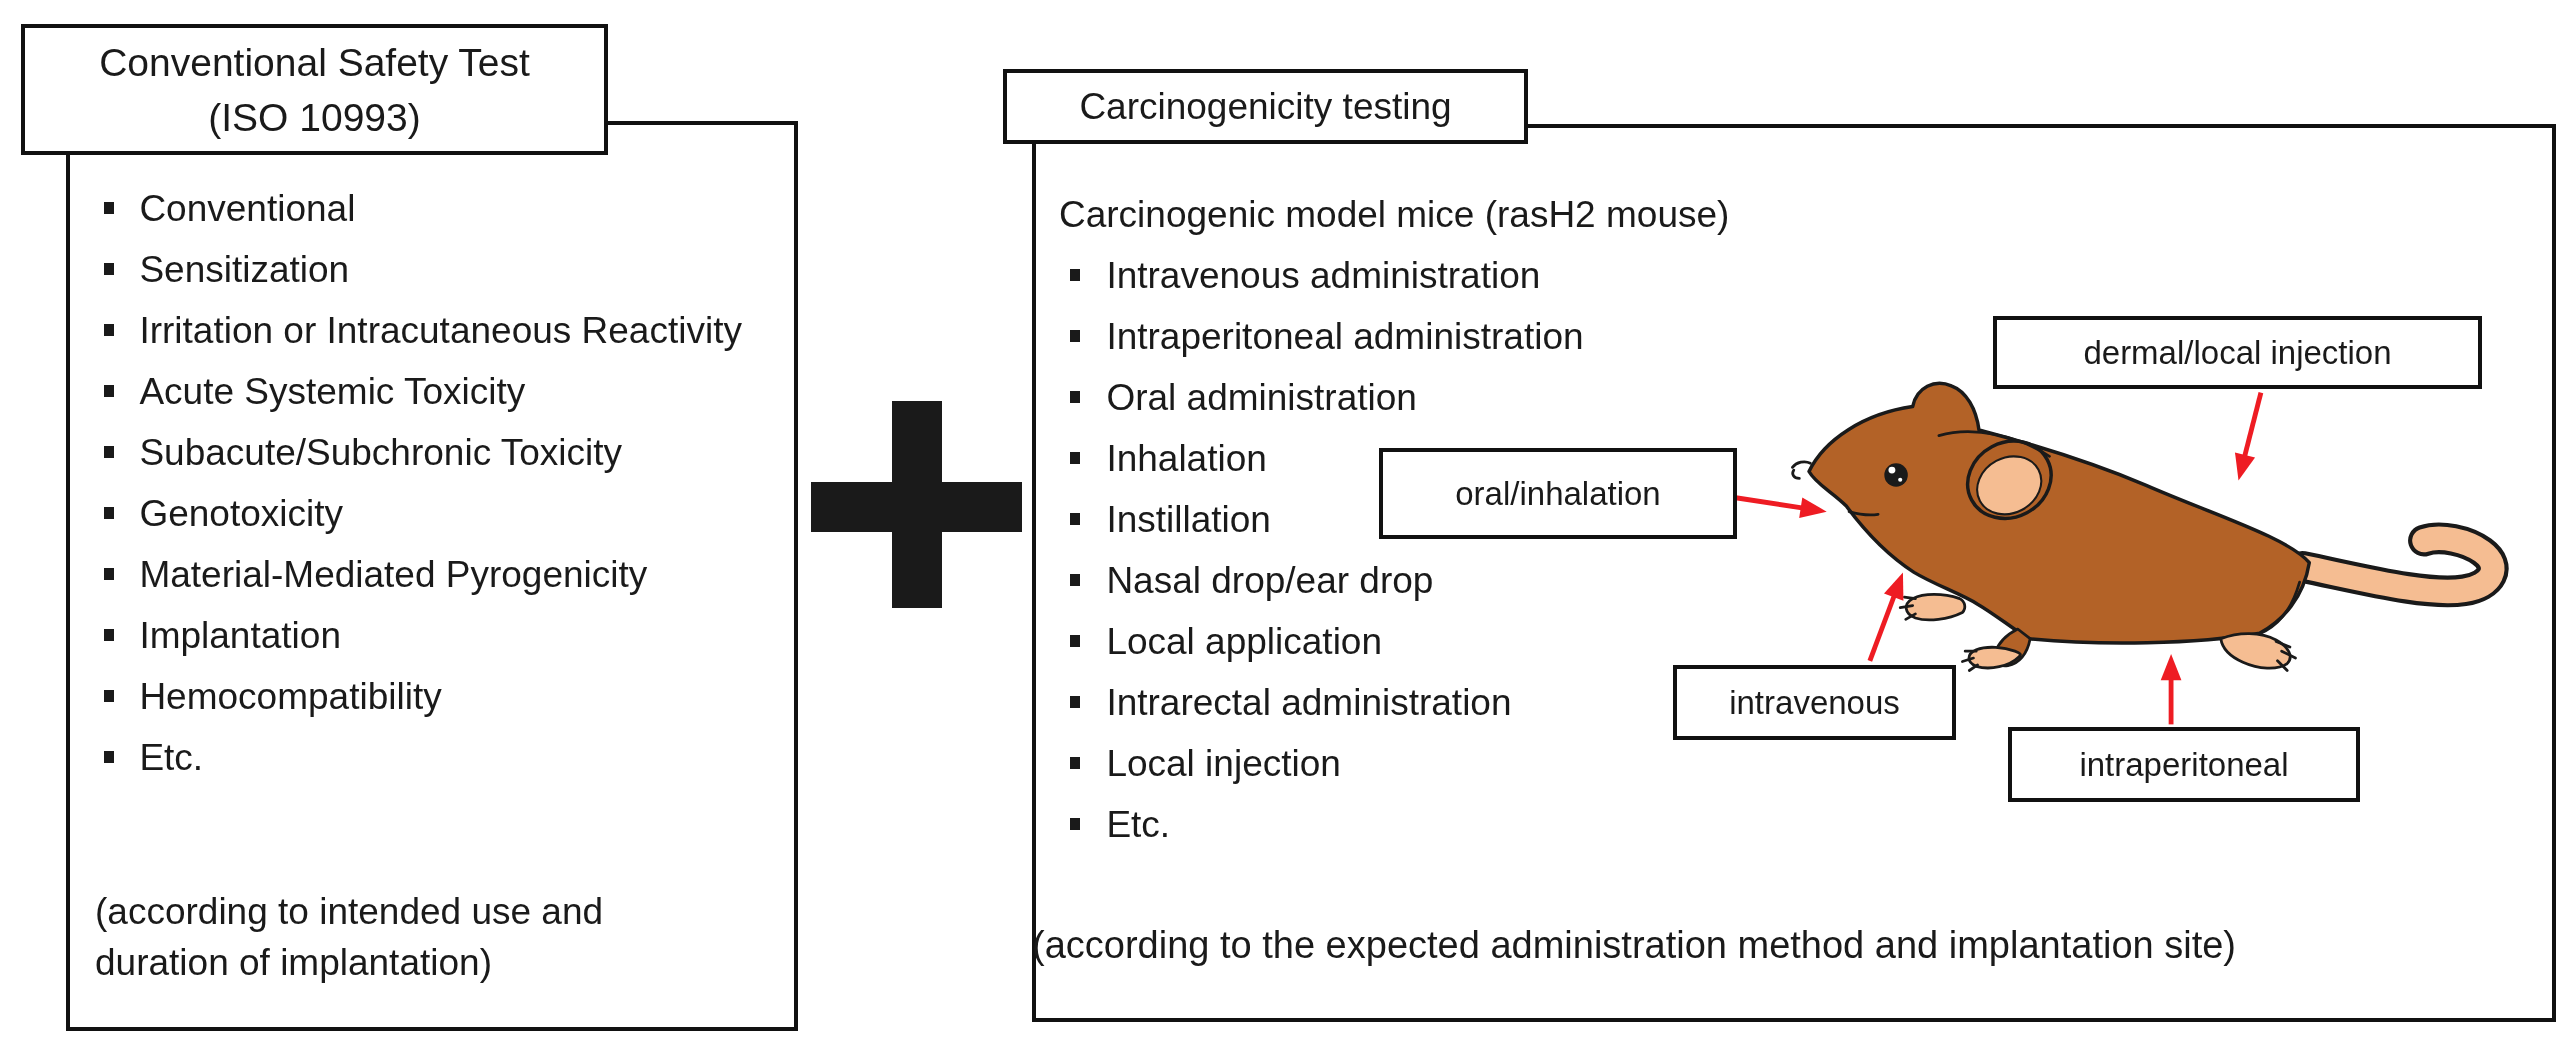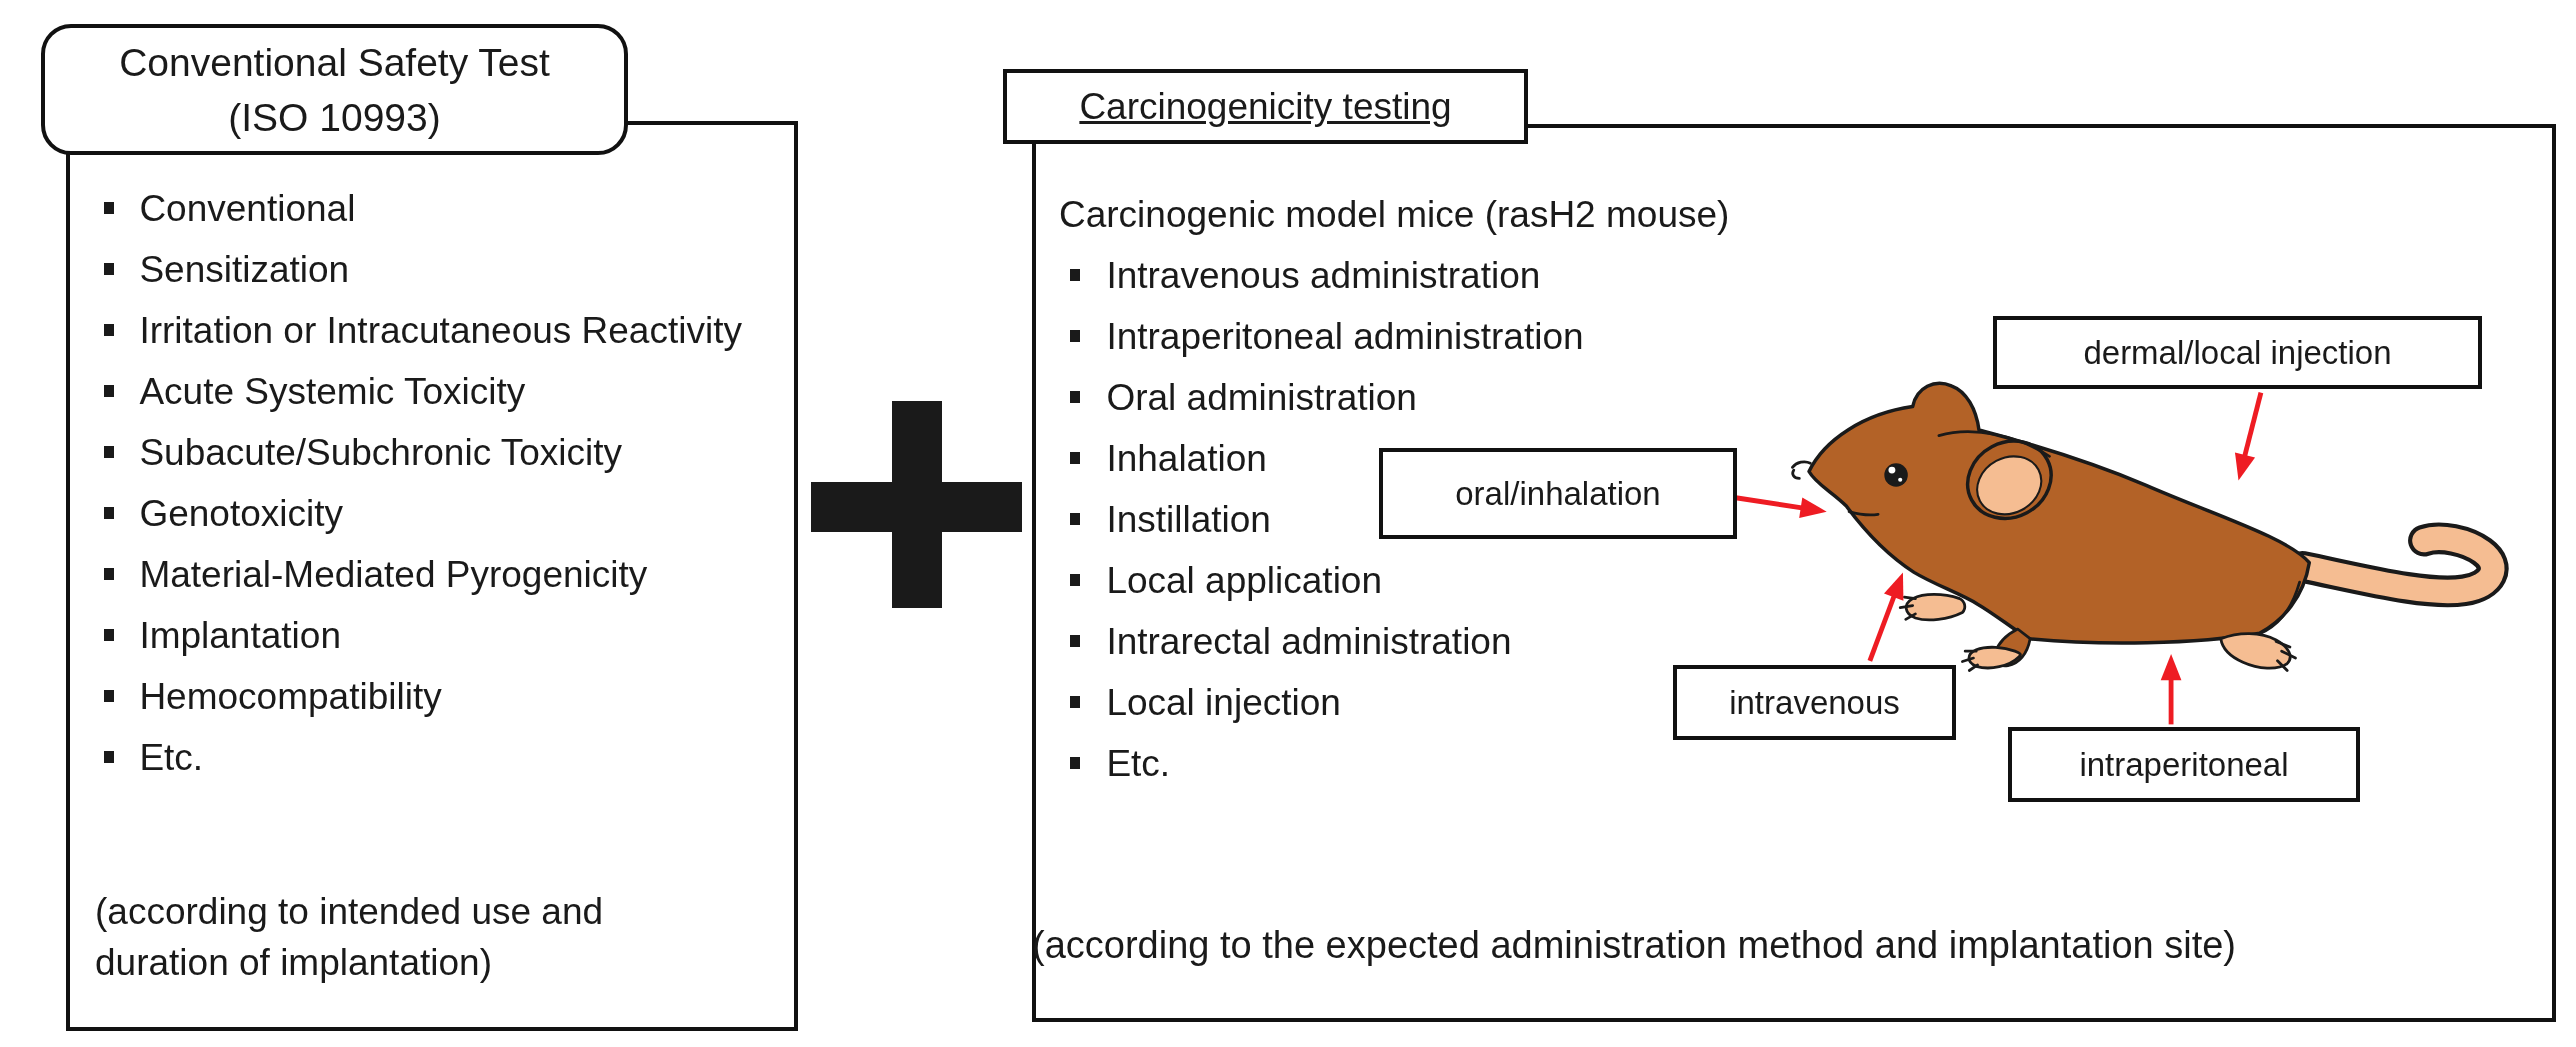"Conventional Safety Test" div.titlebox { border-radius: 30px -> none; left: 41px -> 21px }
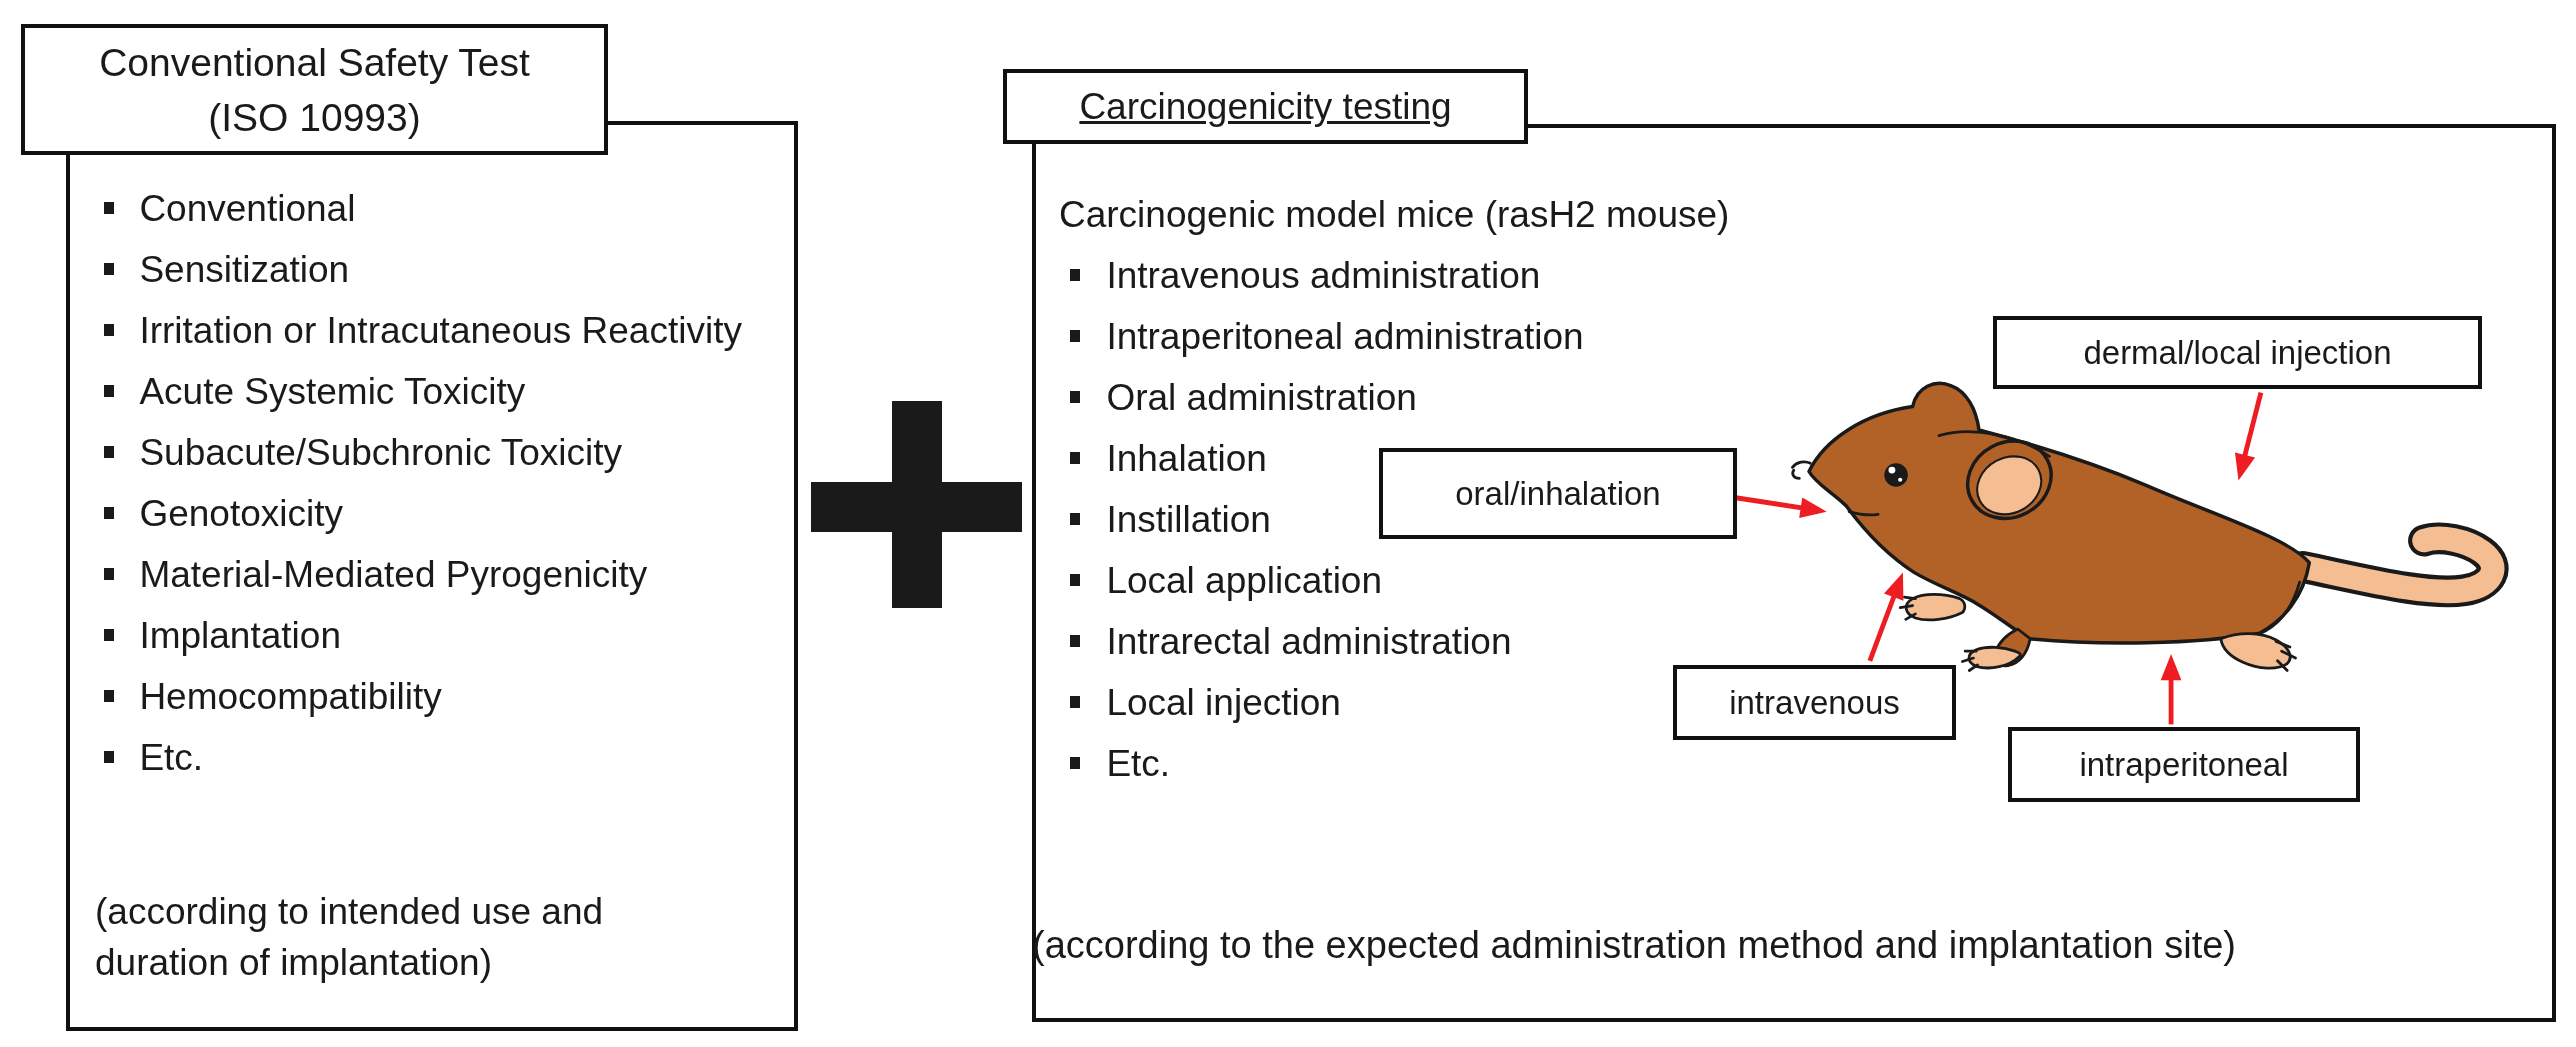"Carcinogenicity testing" div.line { text-decoration: underline -> none }
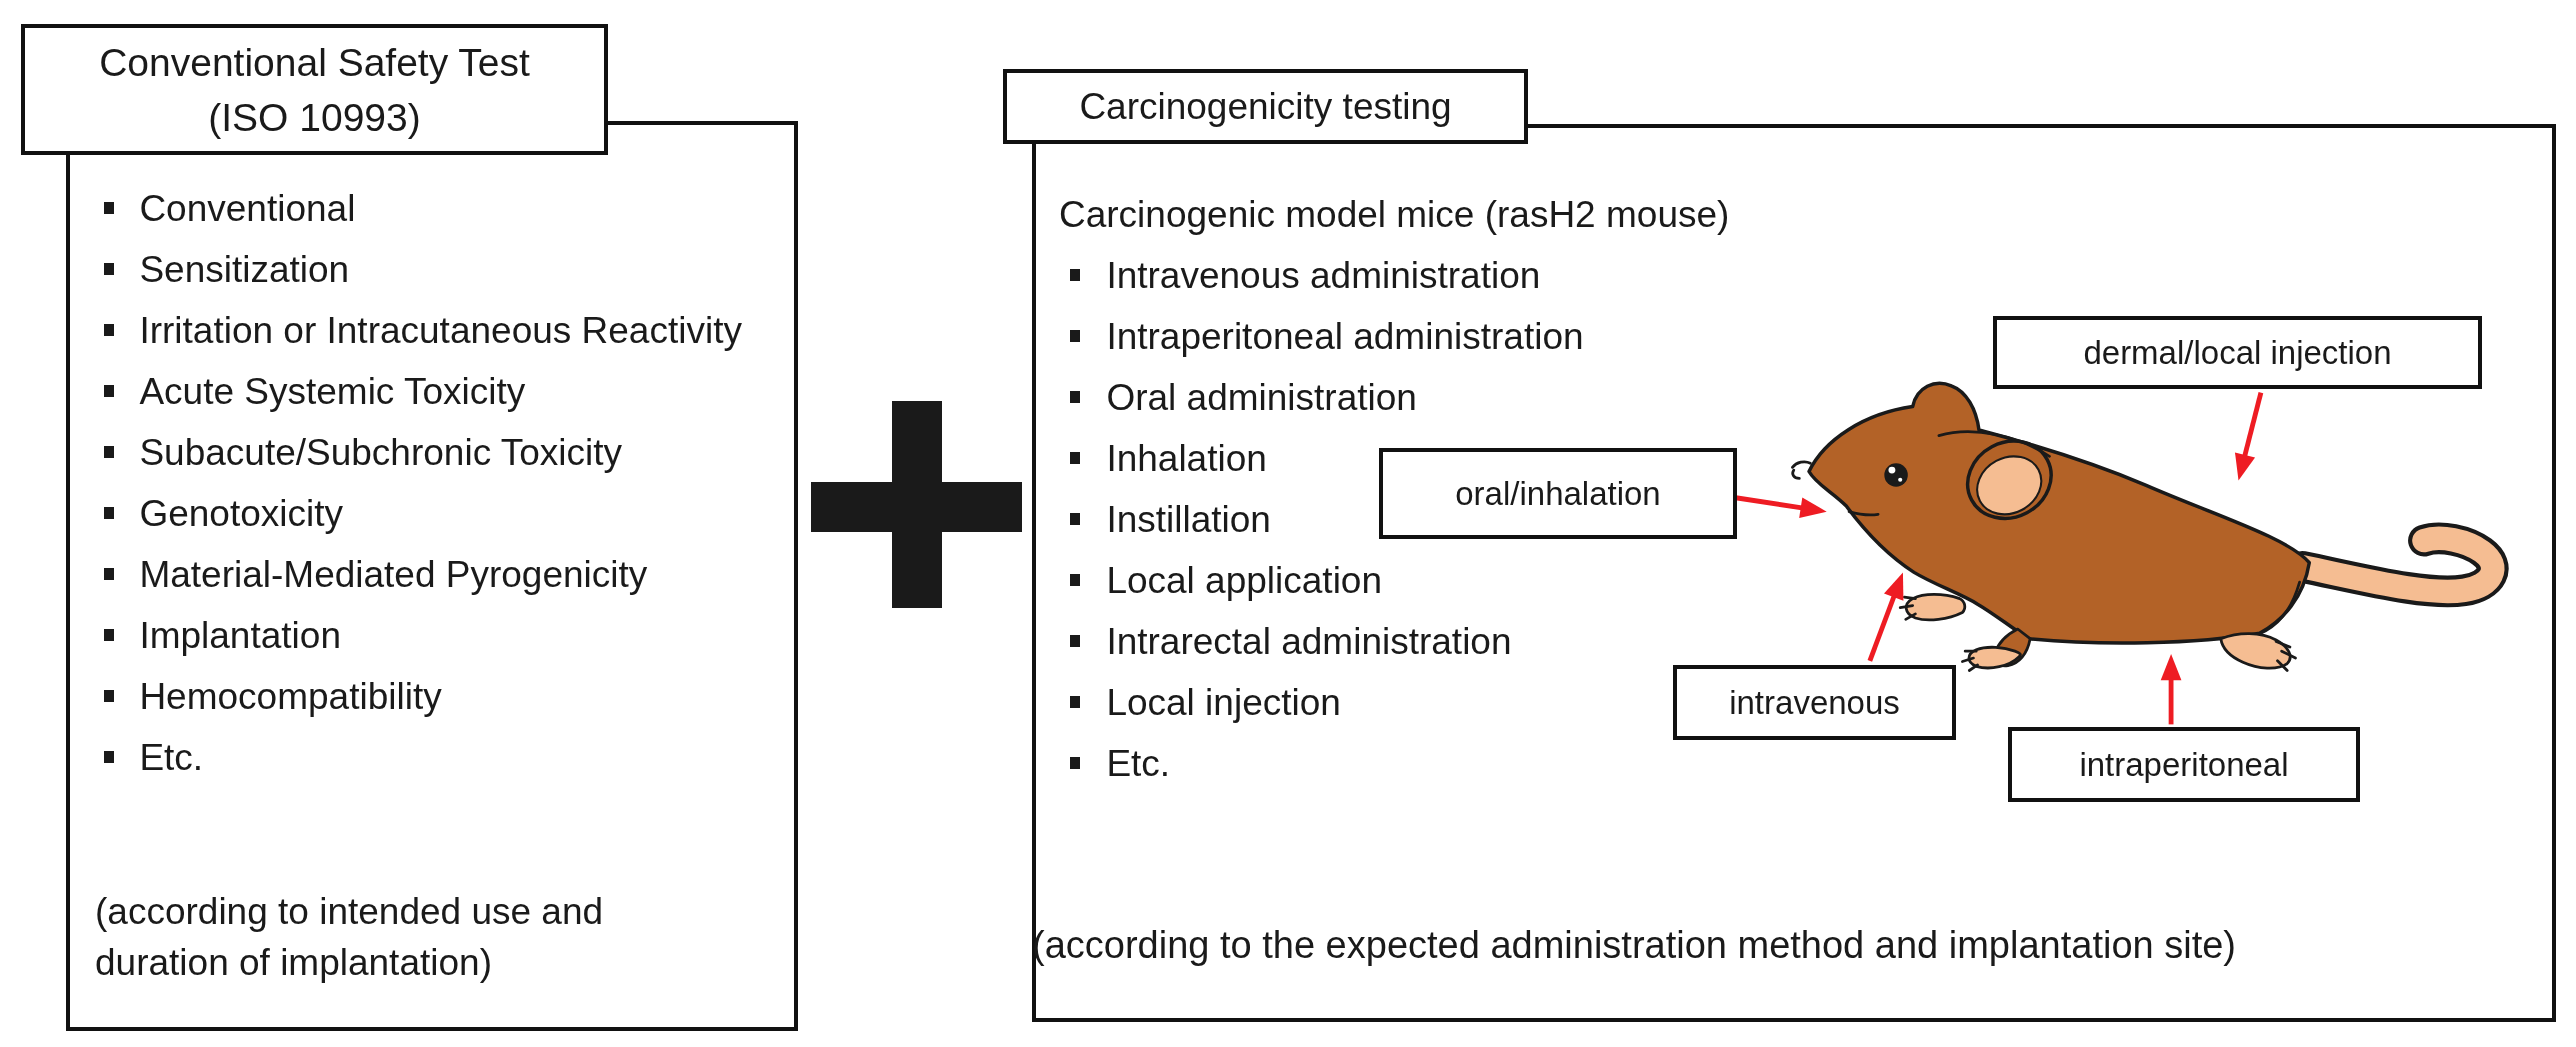"Nasal drop/ear drop" li { html: none -> <li> <span></span> <span>Nasal drop/ear drop</span> </li> }
